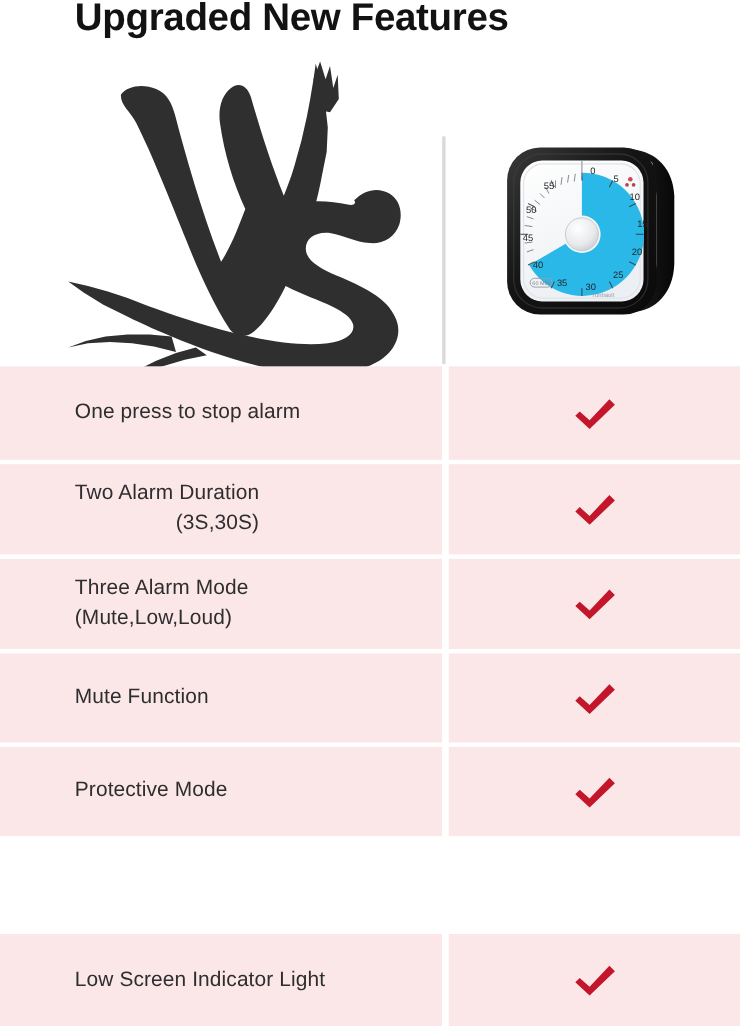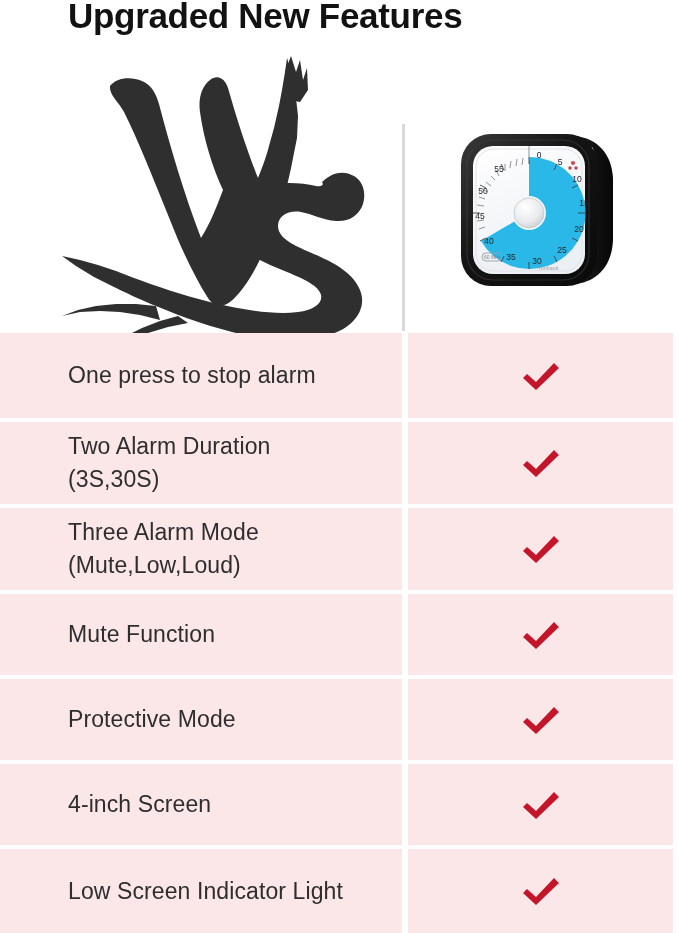"One press to stop alarm" .label-text { font-size: 23px -> 19px }
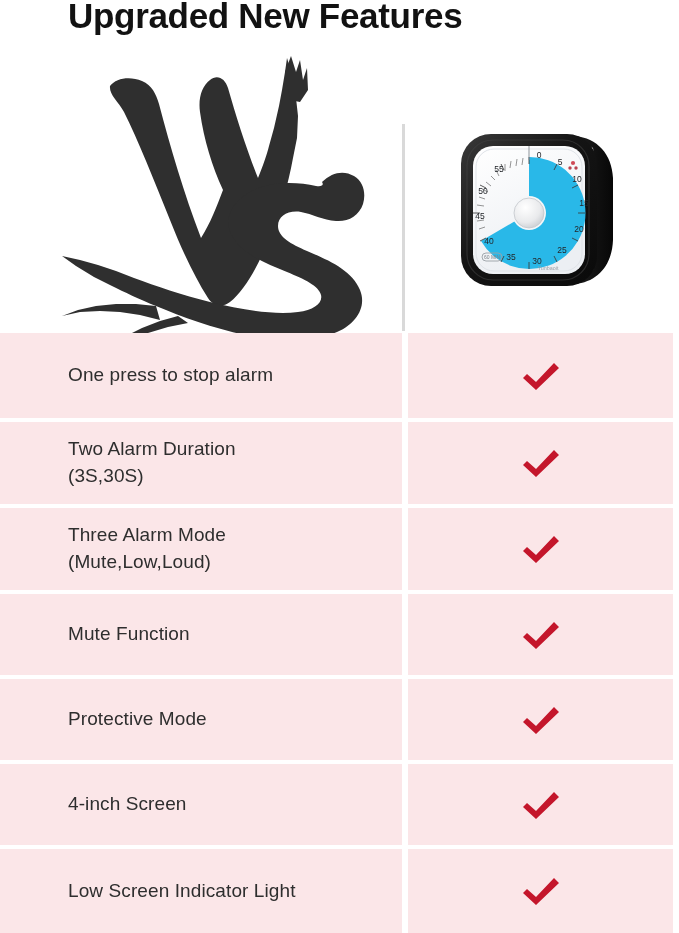"Two Alarm Duration" div.cell-label { text-align: none -> right }
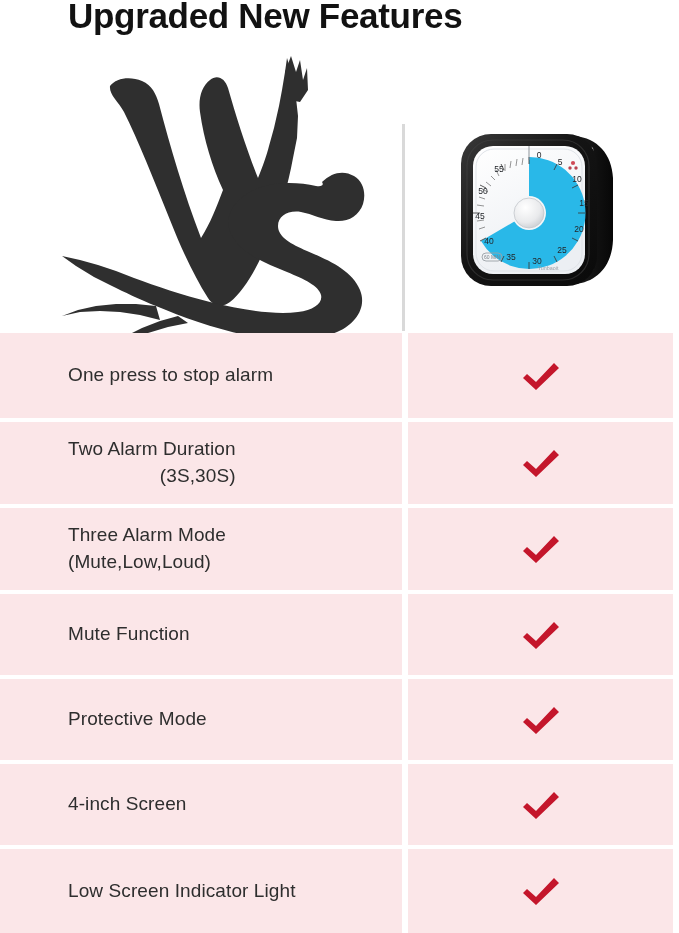"4-inch Screen" div.row { html: <div> <div> <span>4-inch Screen</span> </div> <div></div> <div> <svg> <path></path> </svg> </div> <div></div> </div> -> none }
